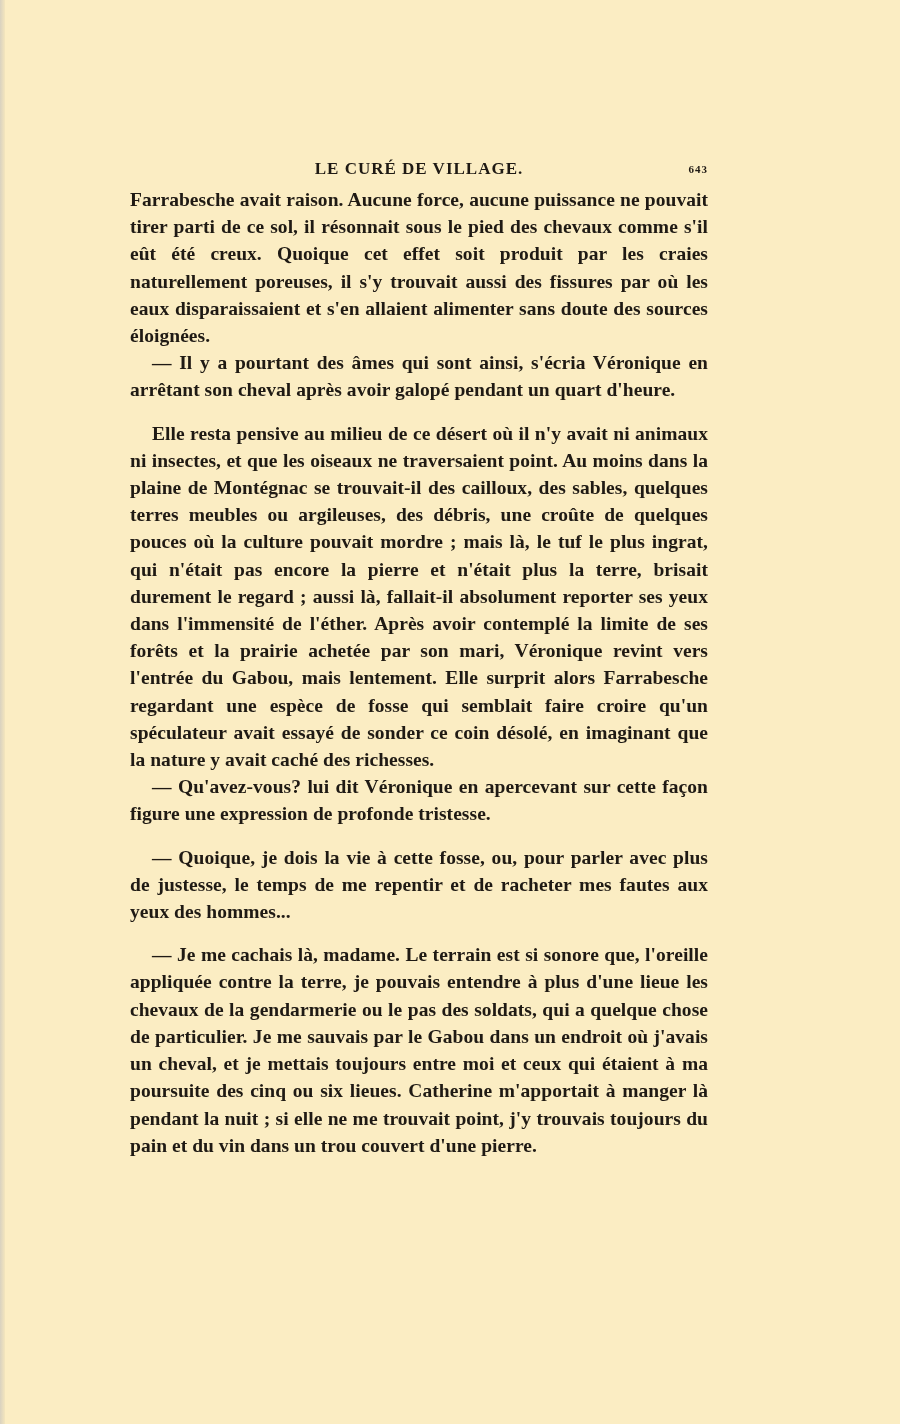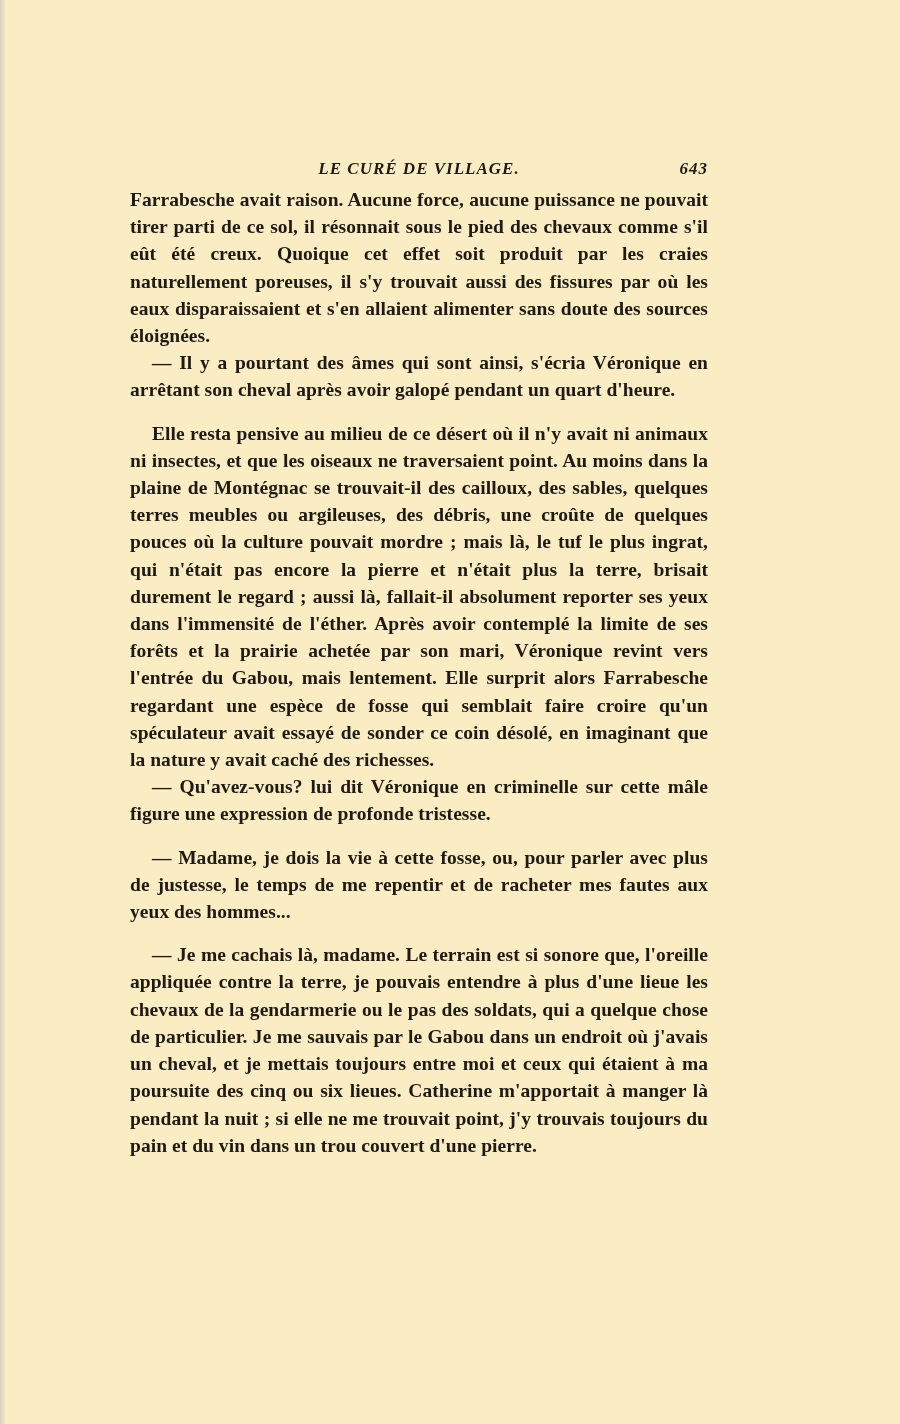"LE CURÉ DE VILLAGE." .running-head { font-style: italic -> none }
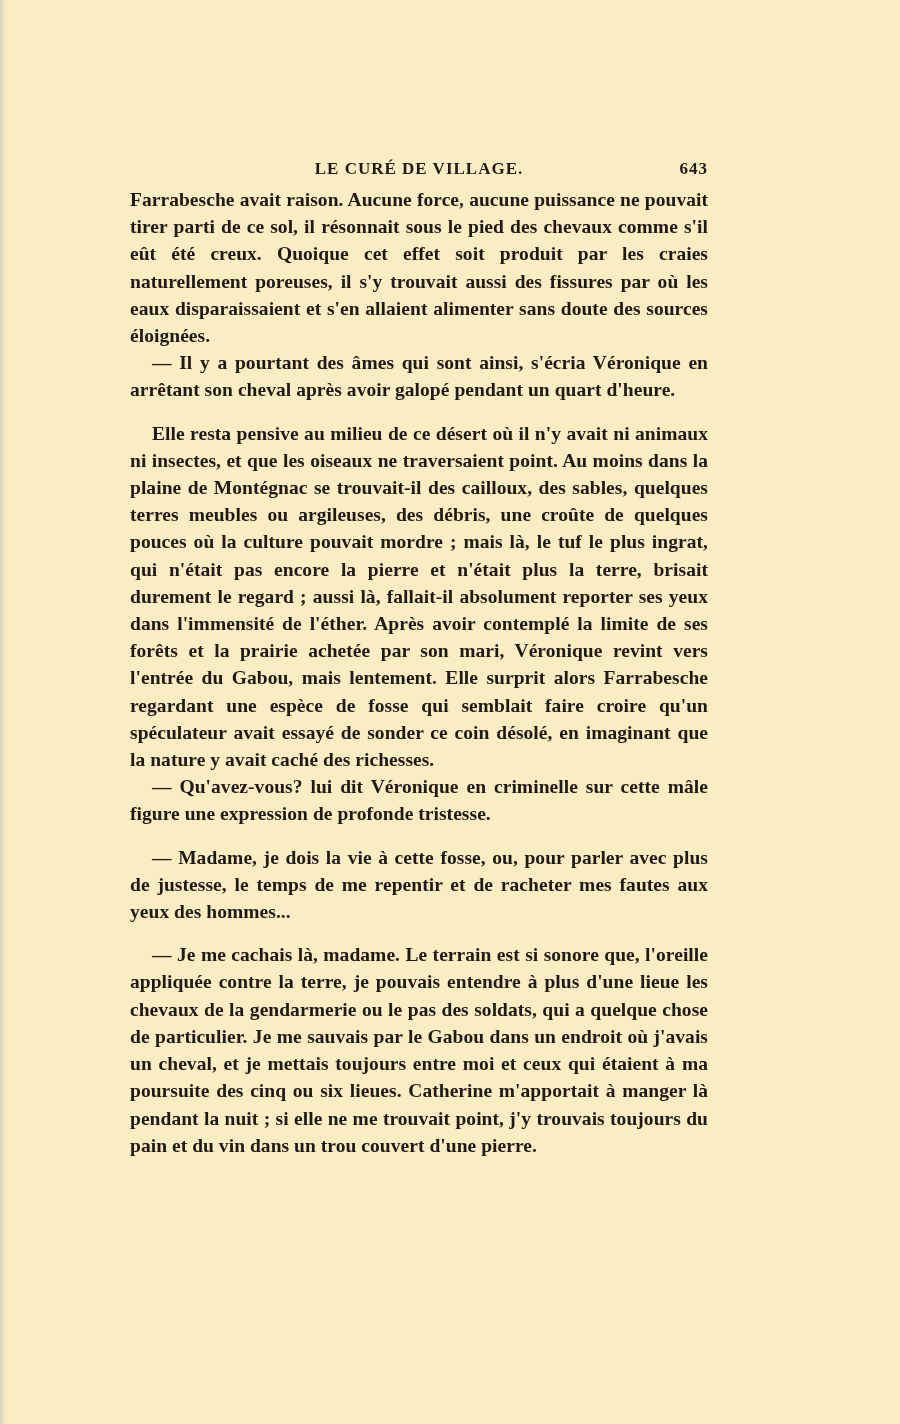"643" .page-number { font-size: 17px -> 11px }
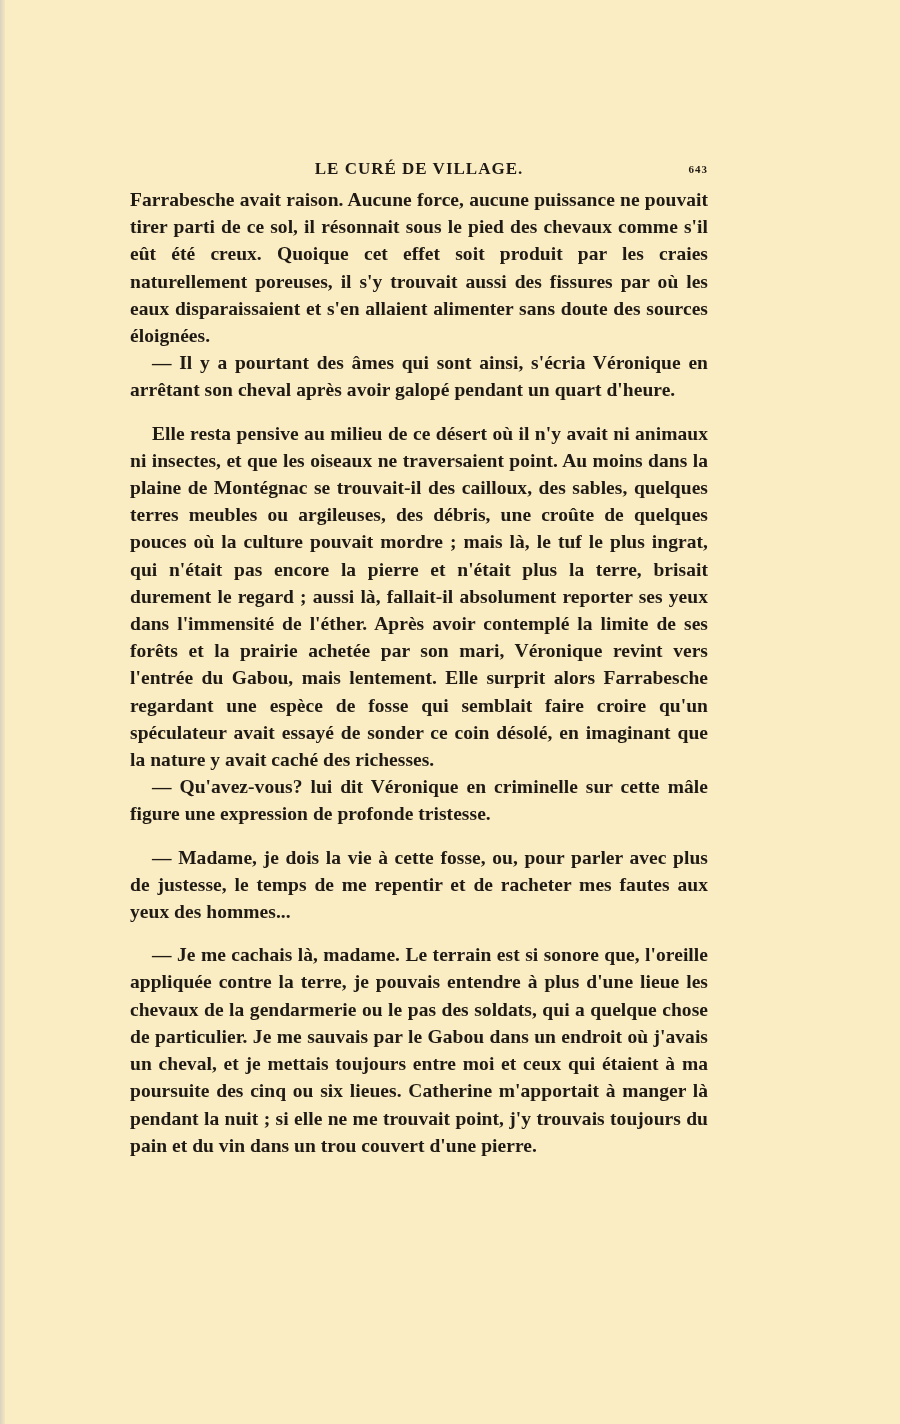"— Qu'avez-vous? lui dit Véronique" p.para { text: criminelle sur cette mâle -> apercevant sur cette façon }
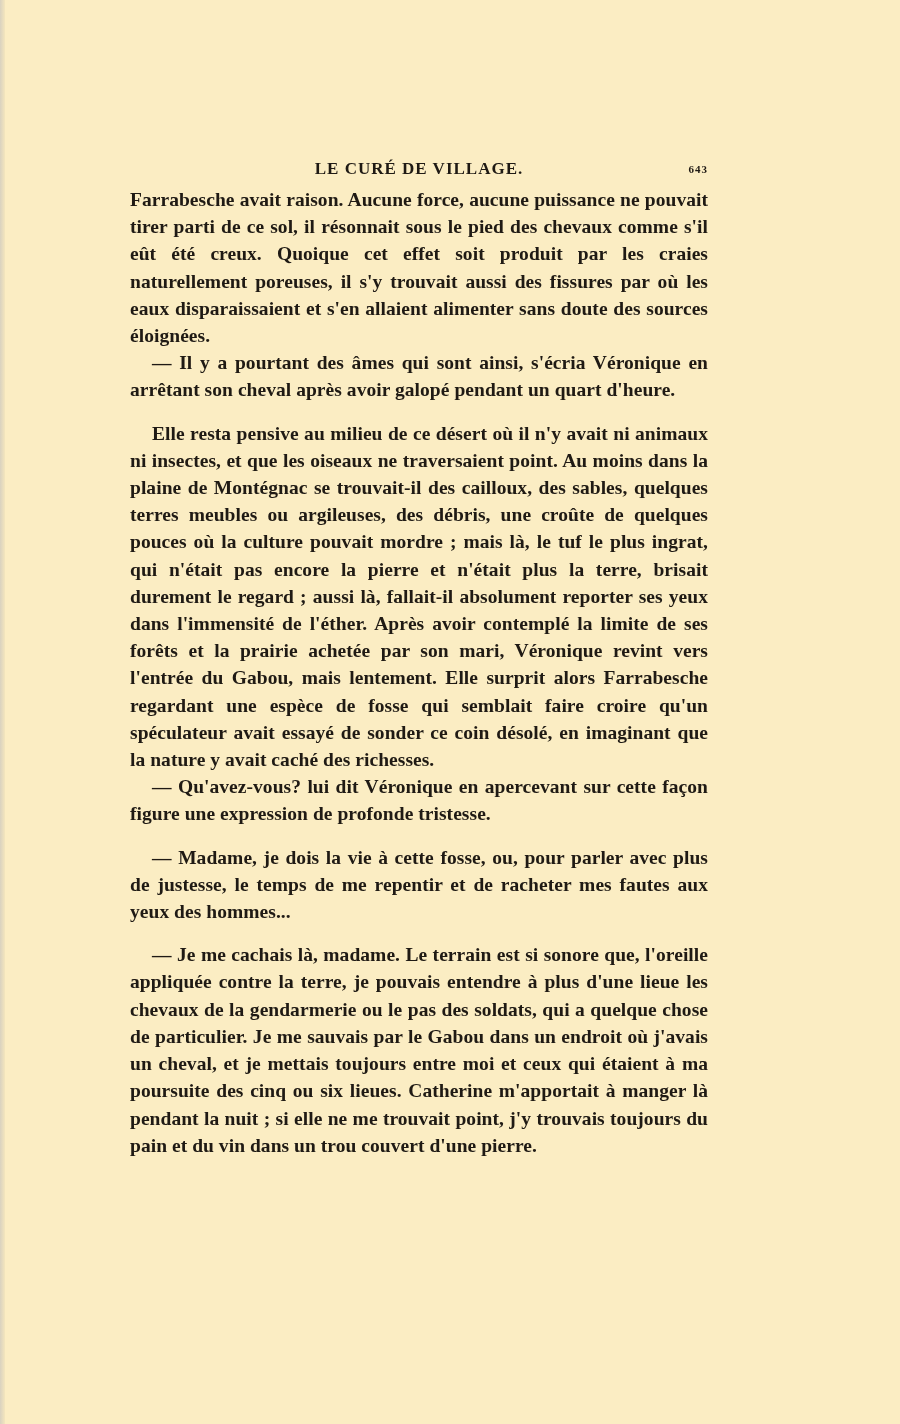"— Madame, je dois la" p.para { text: Madame -> Quoique }
